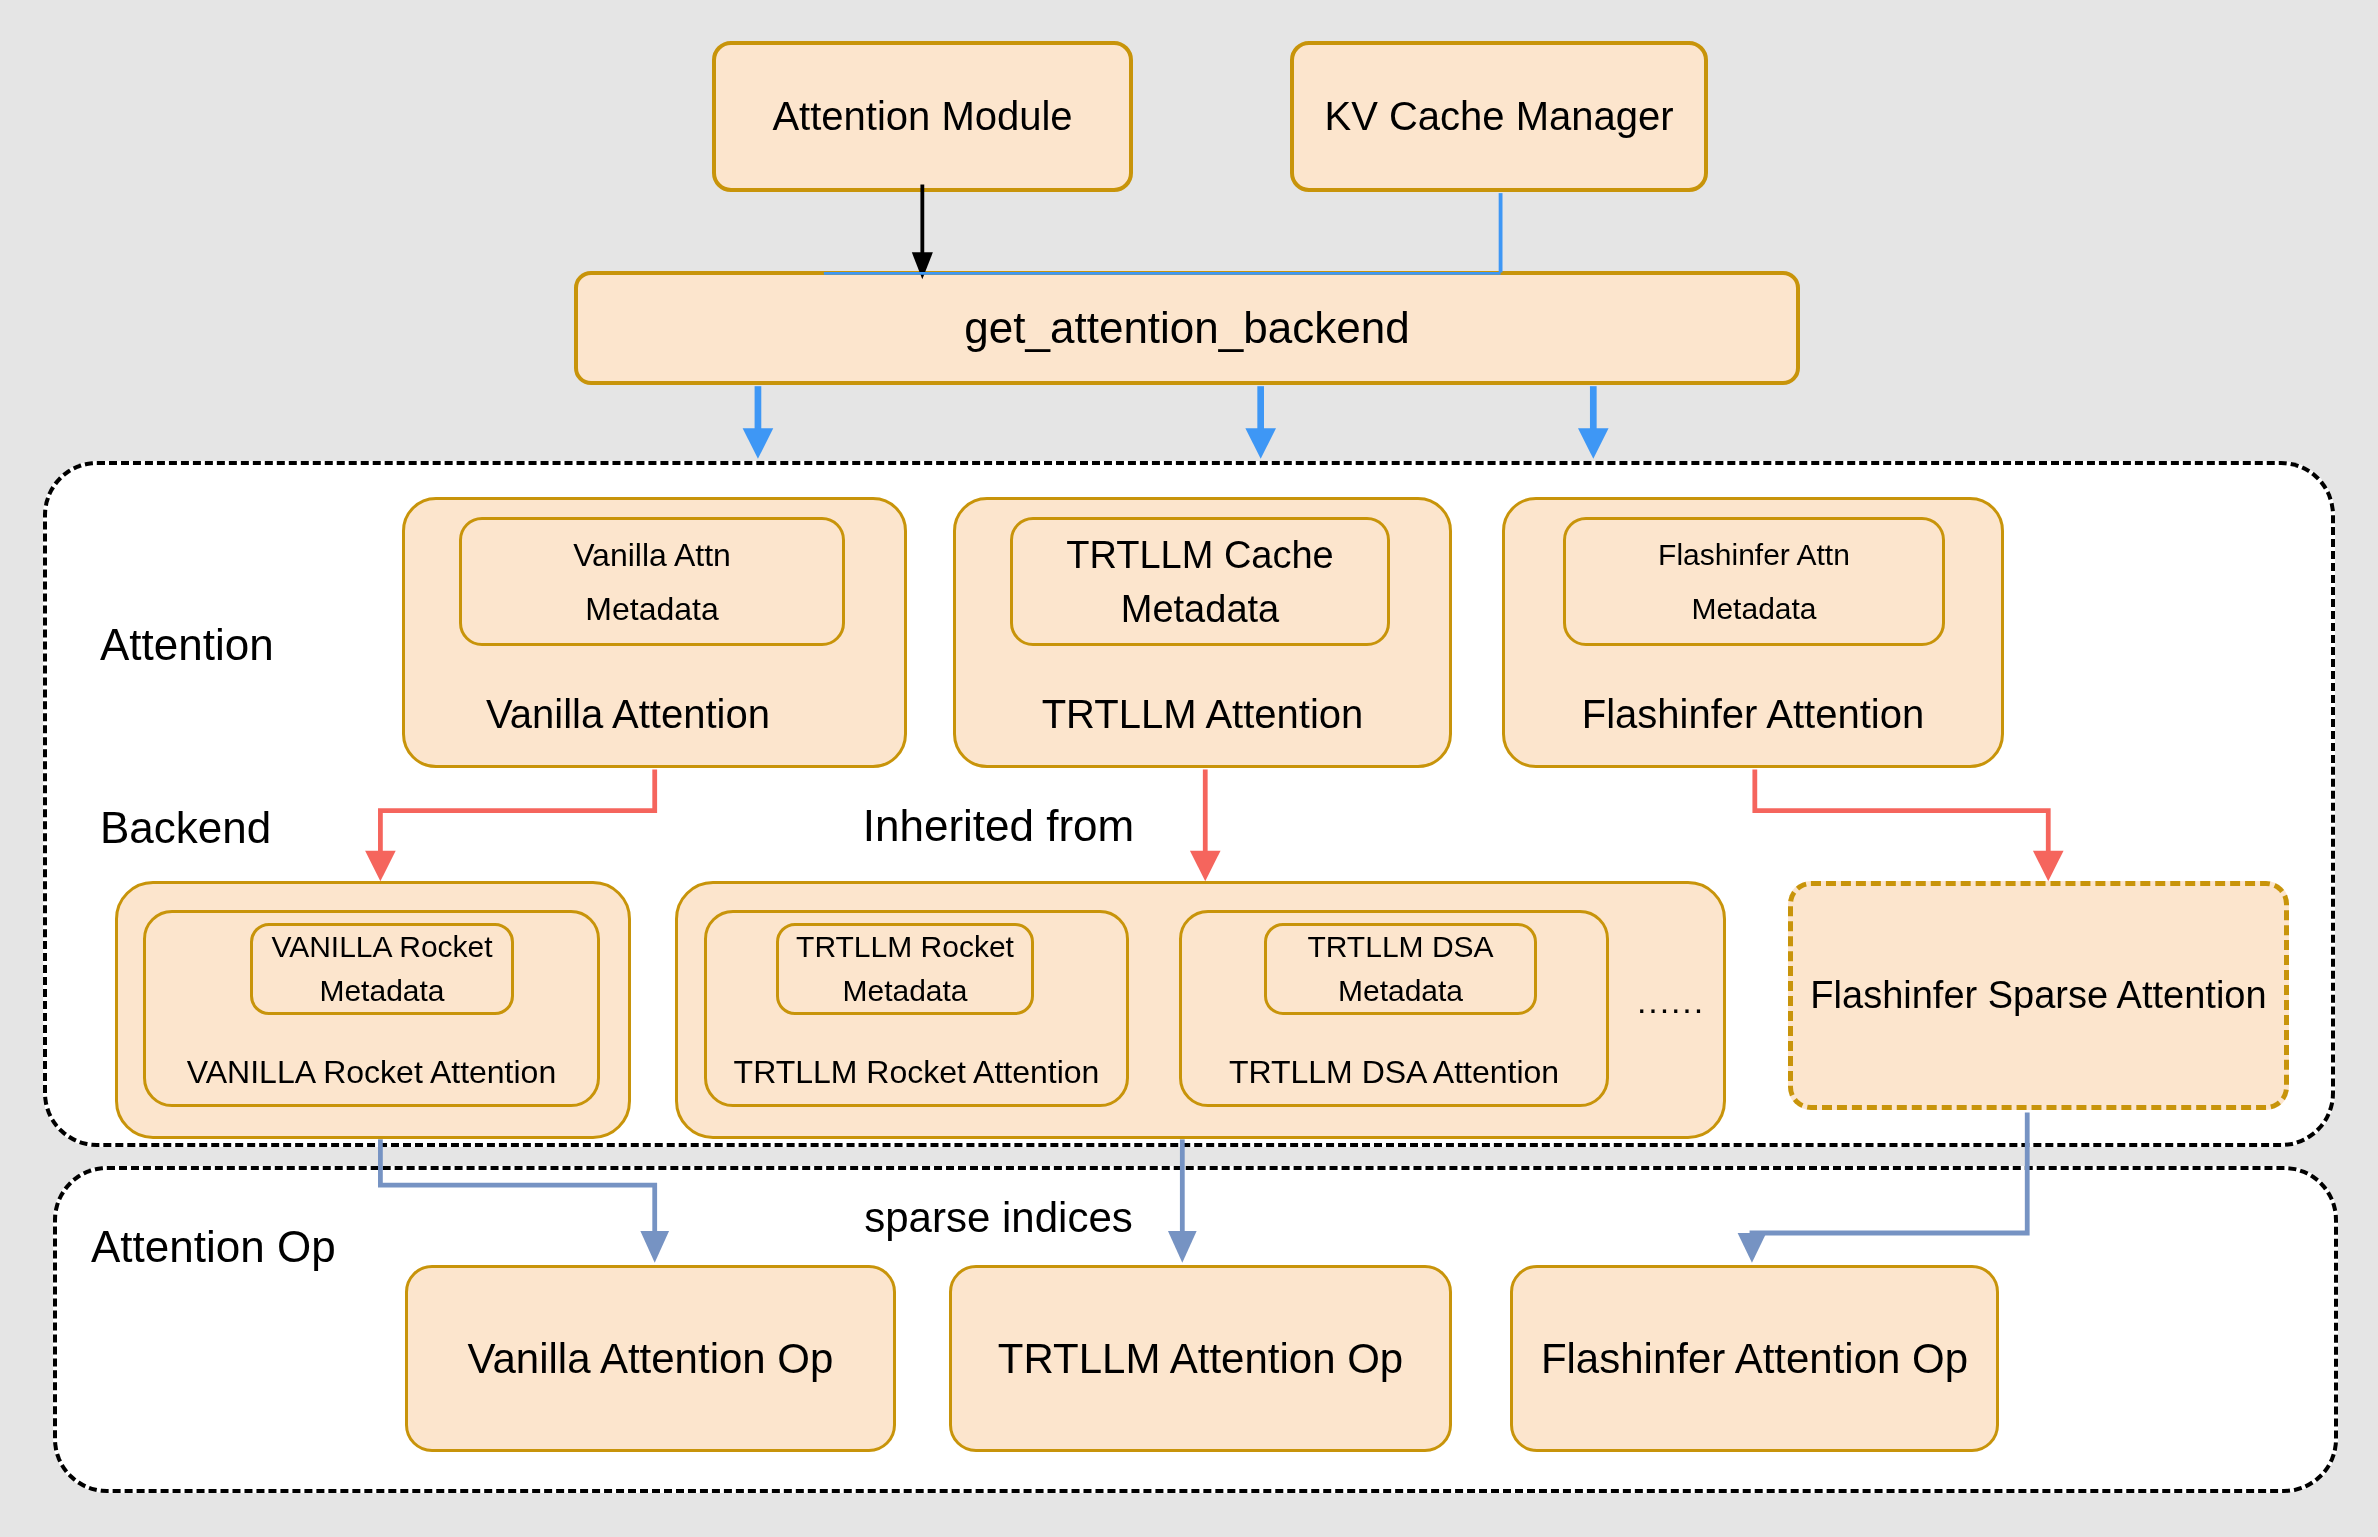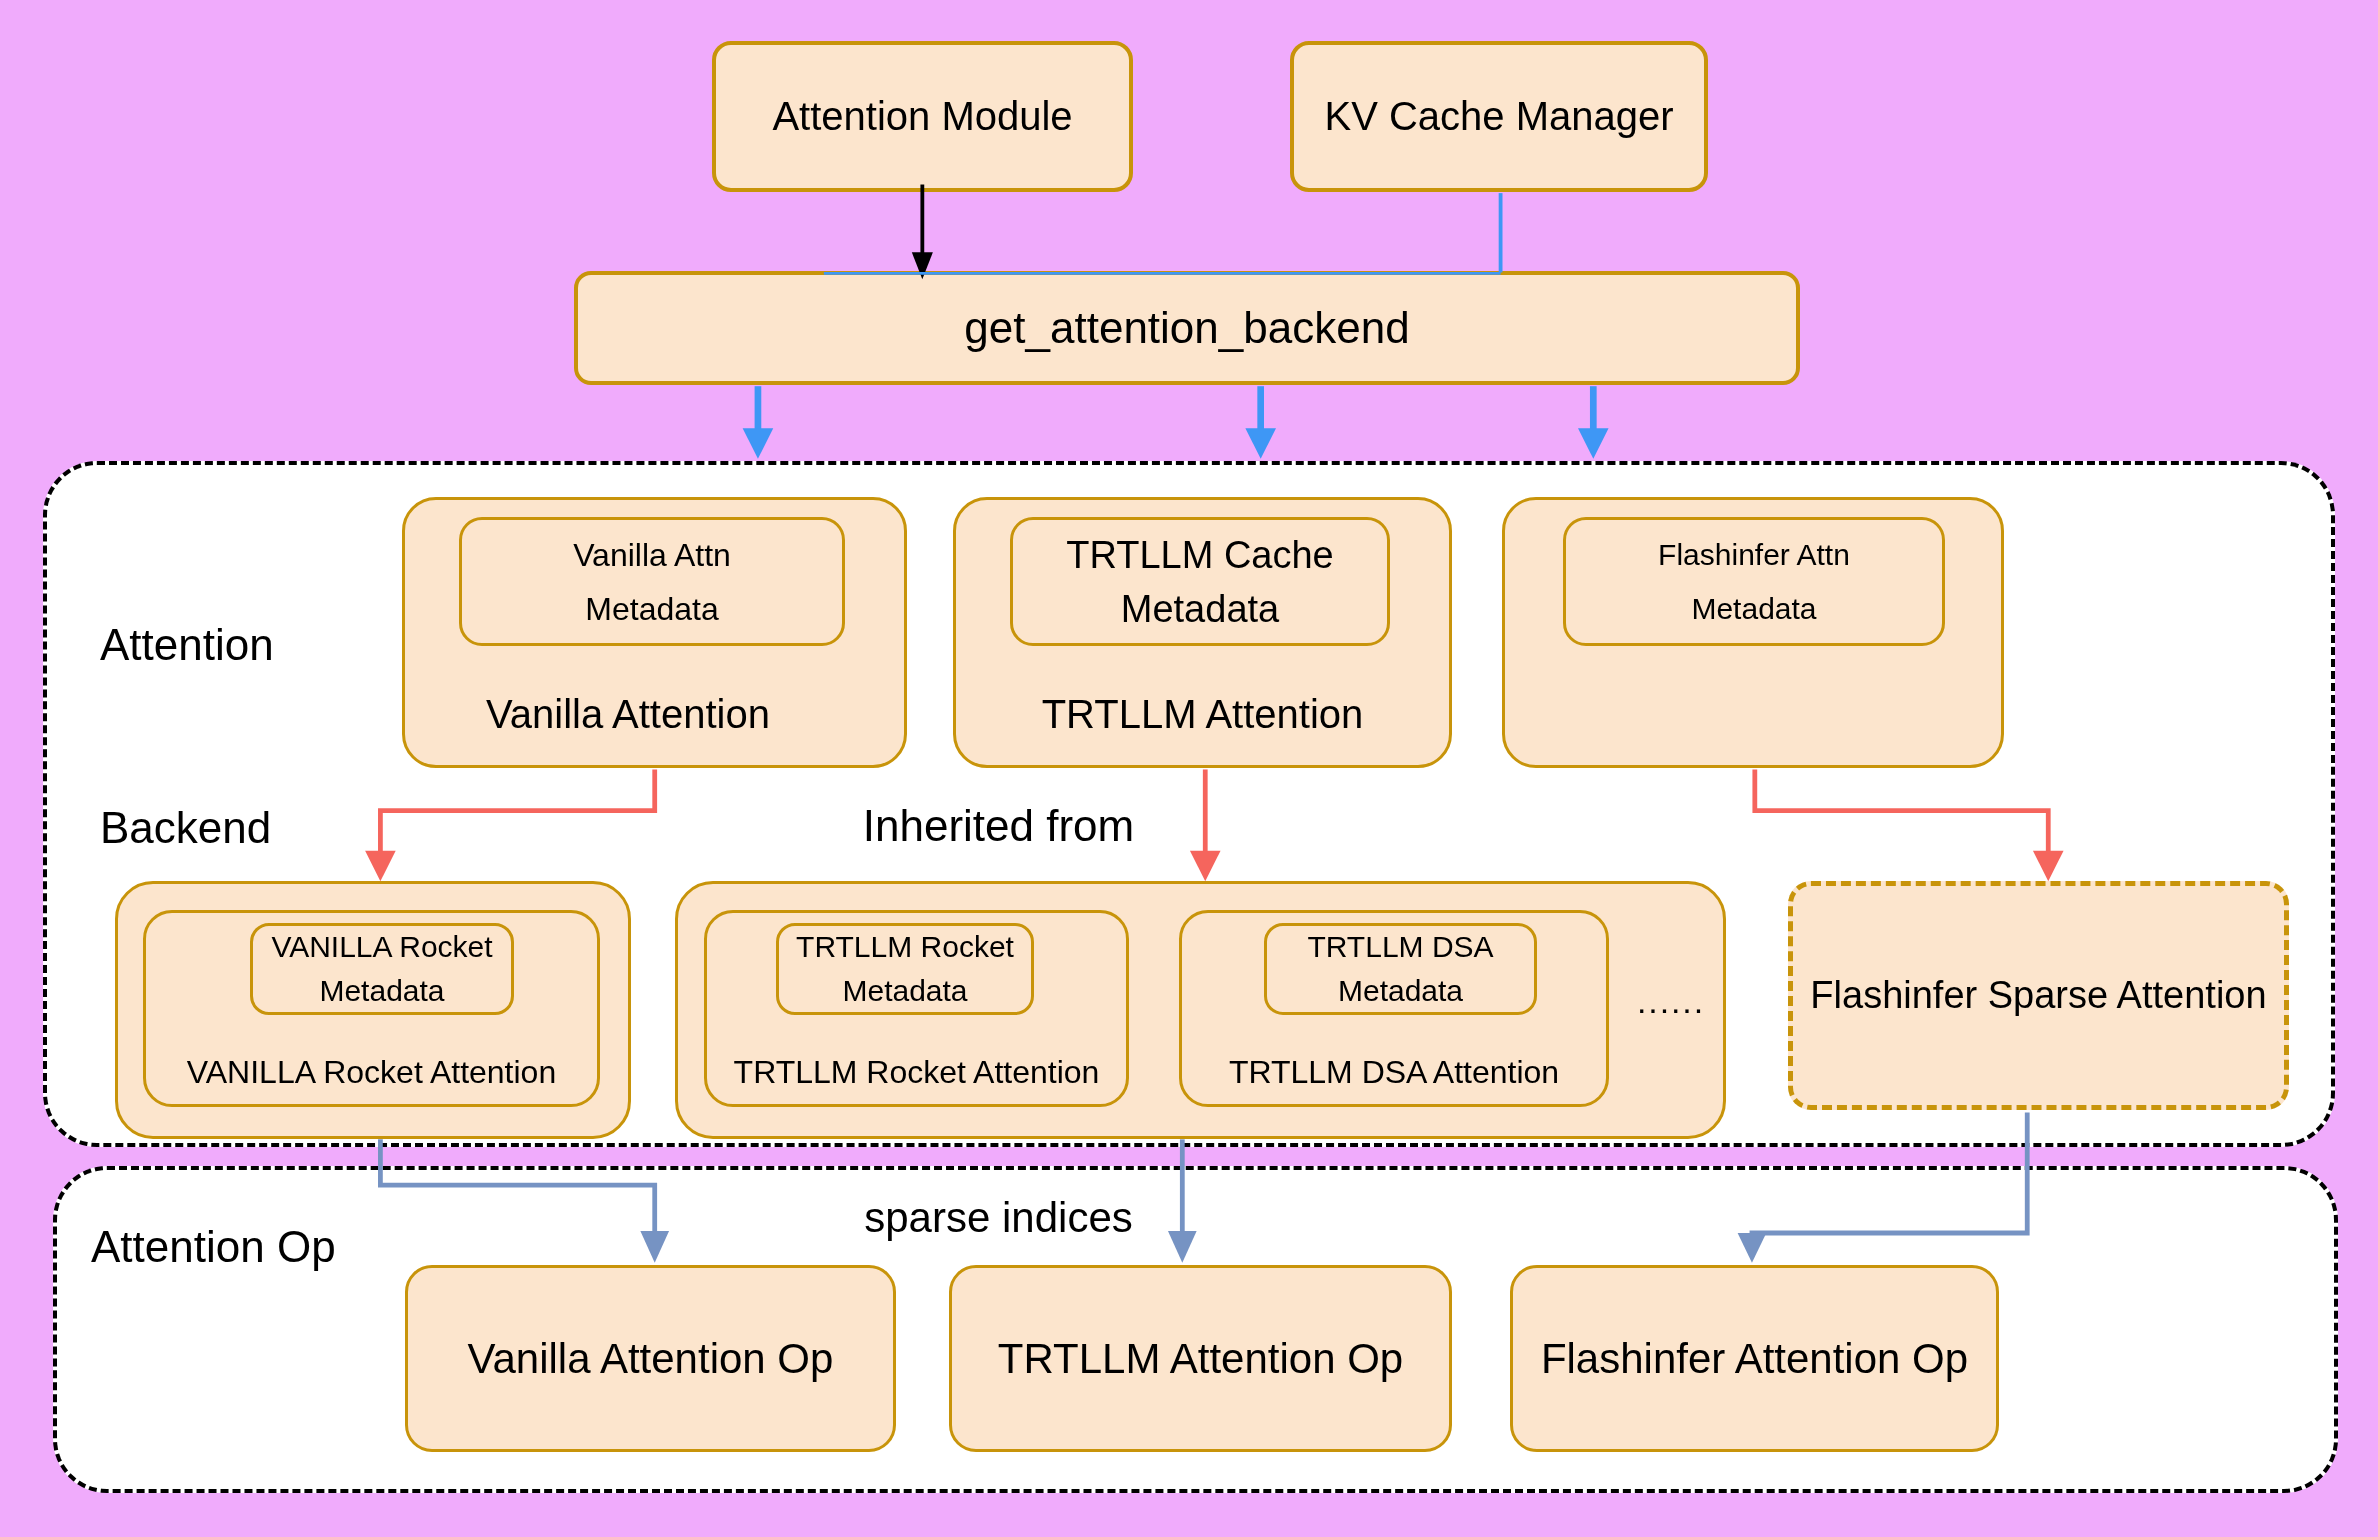"Attention Module" #canvas { background: #f0abfc -> #e5e5e5 }
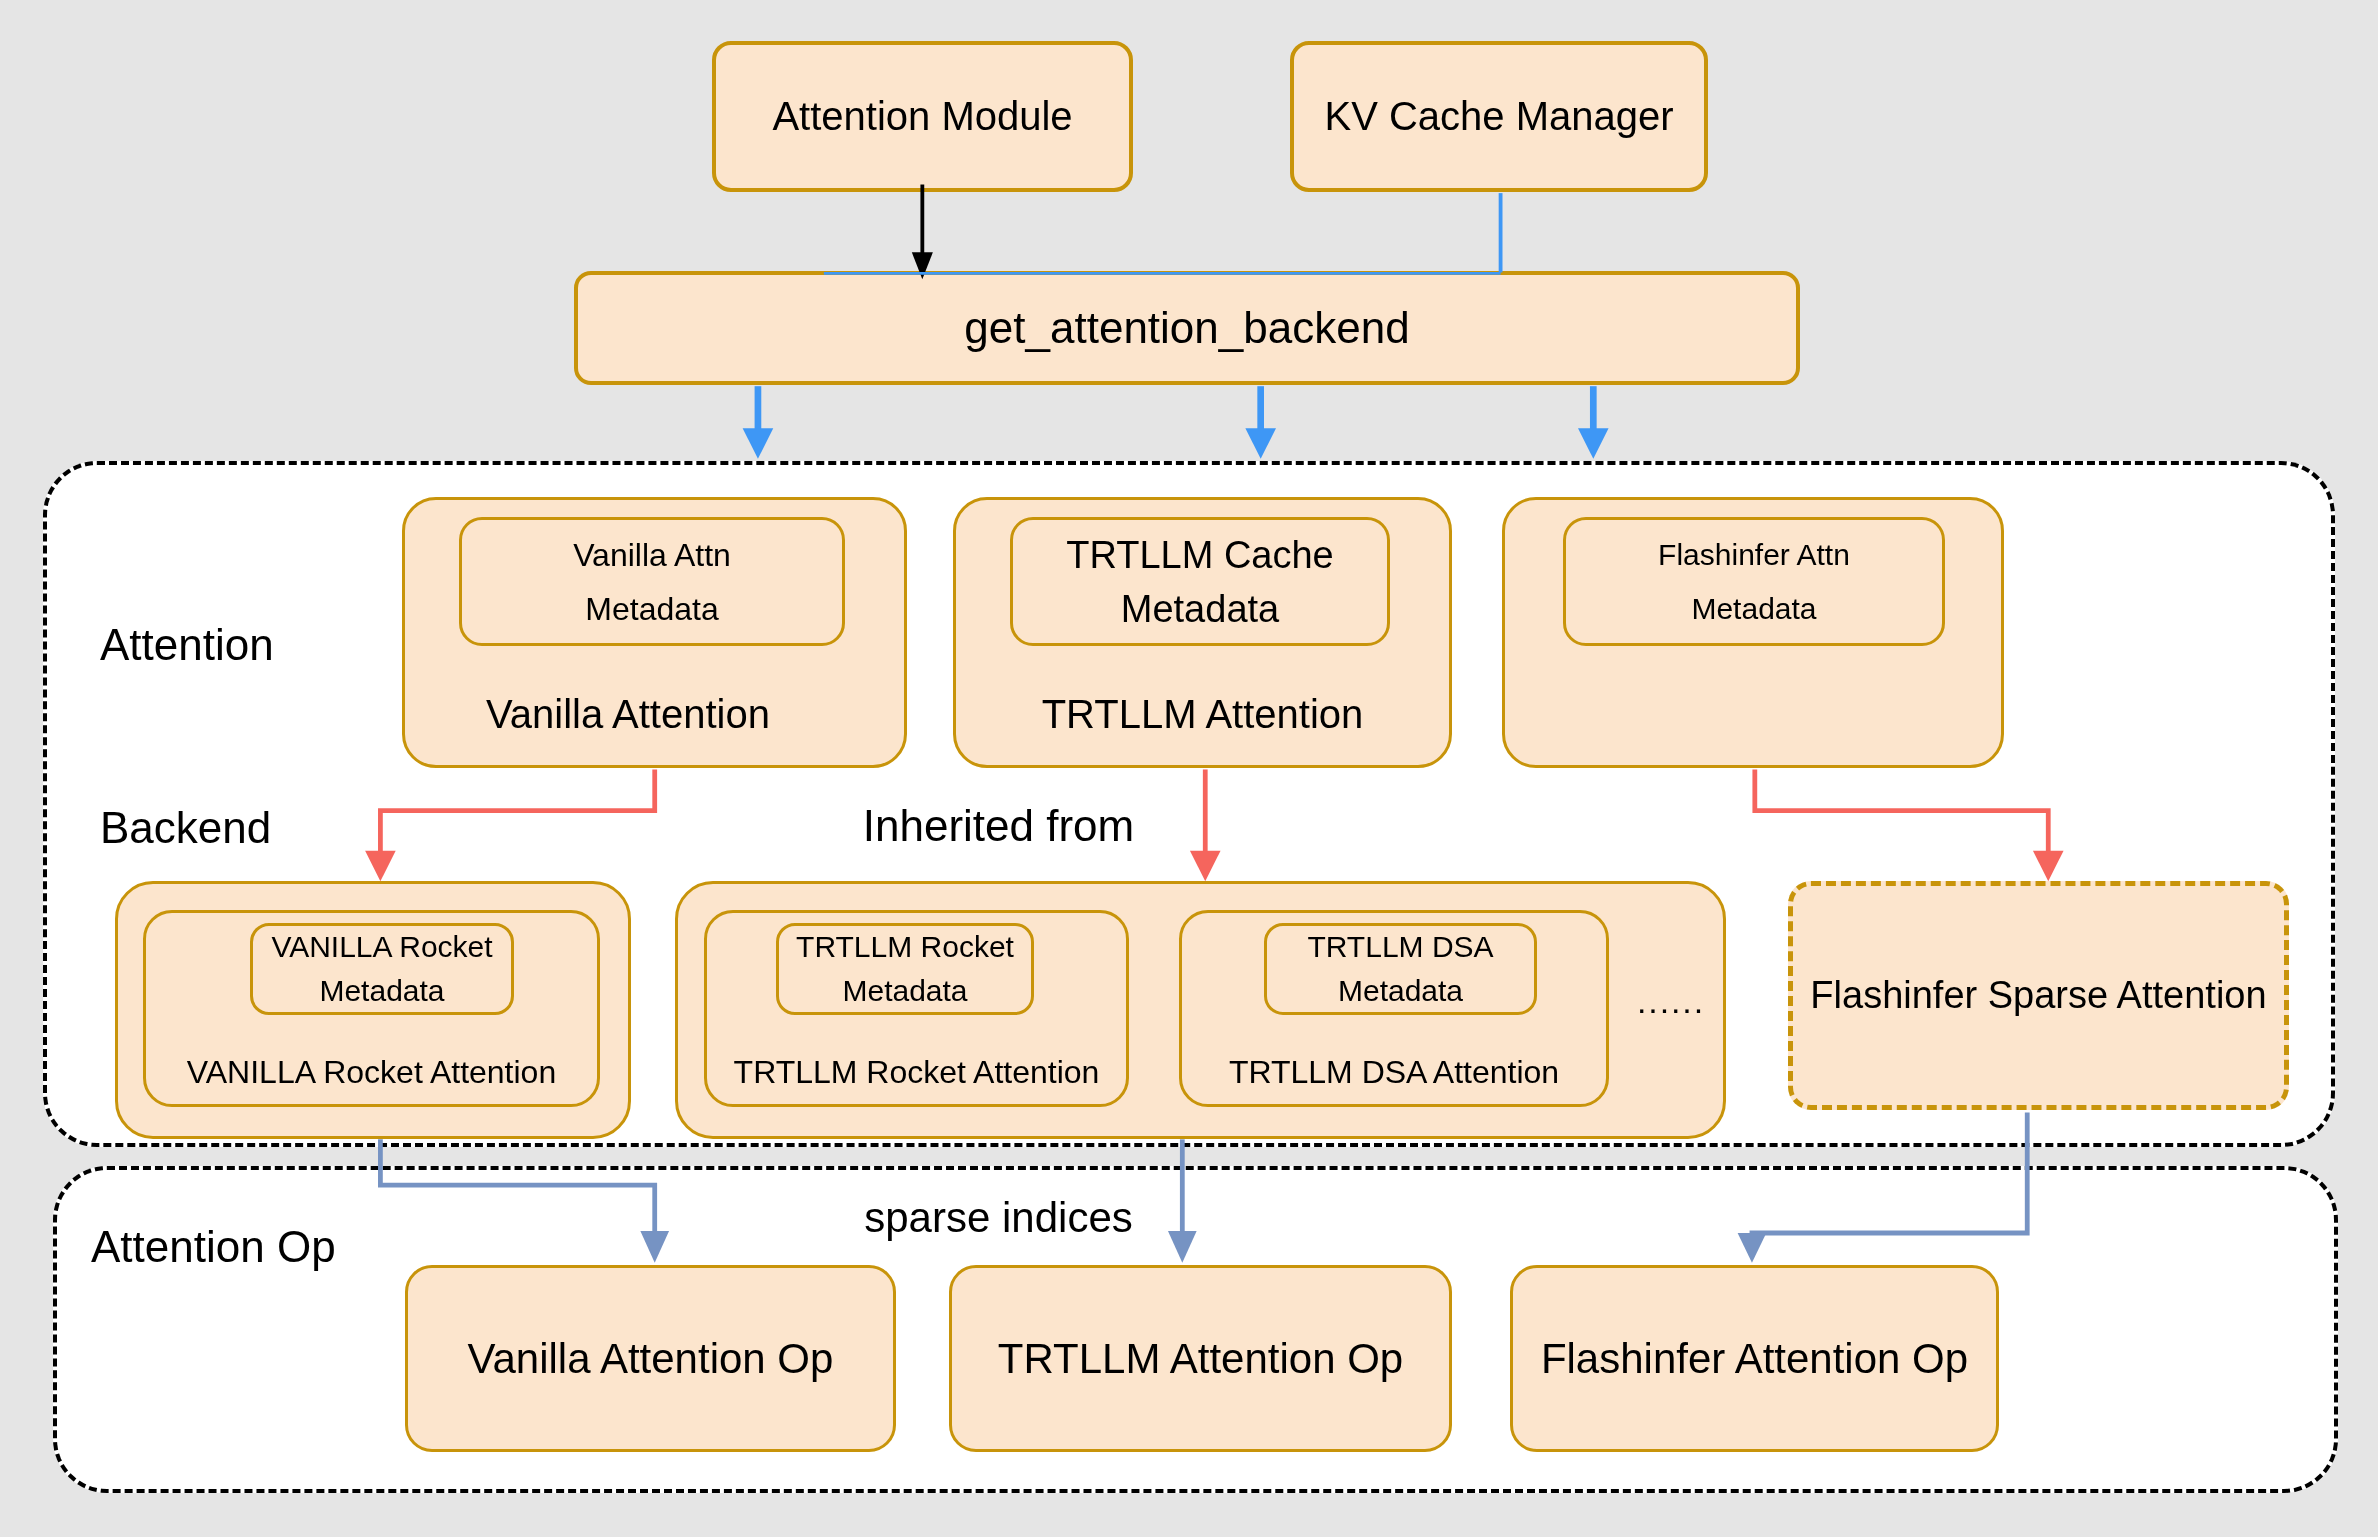"Flashinfer Attention" div.lbl { html: none -> <div>Flashinfer Attention</div> }
